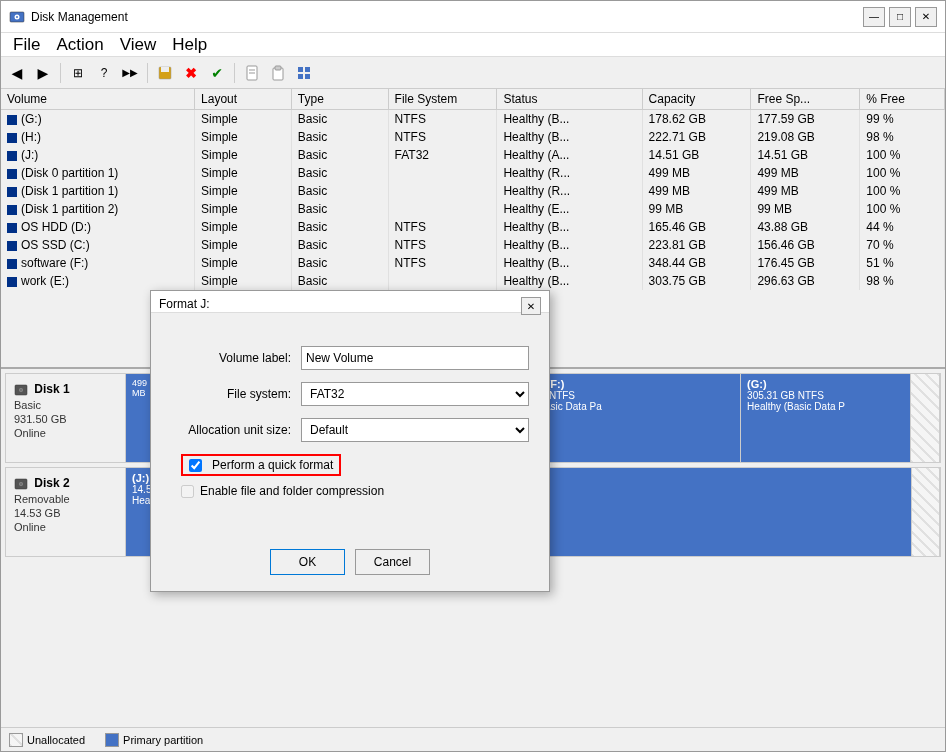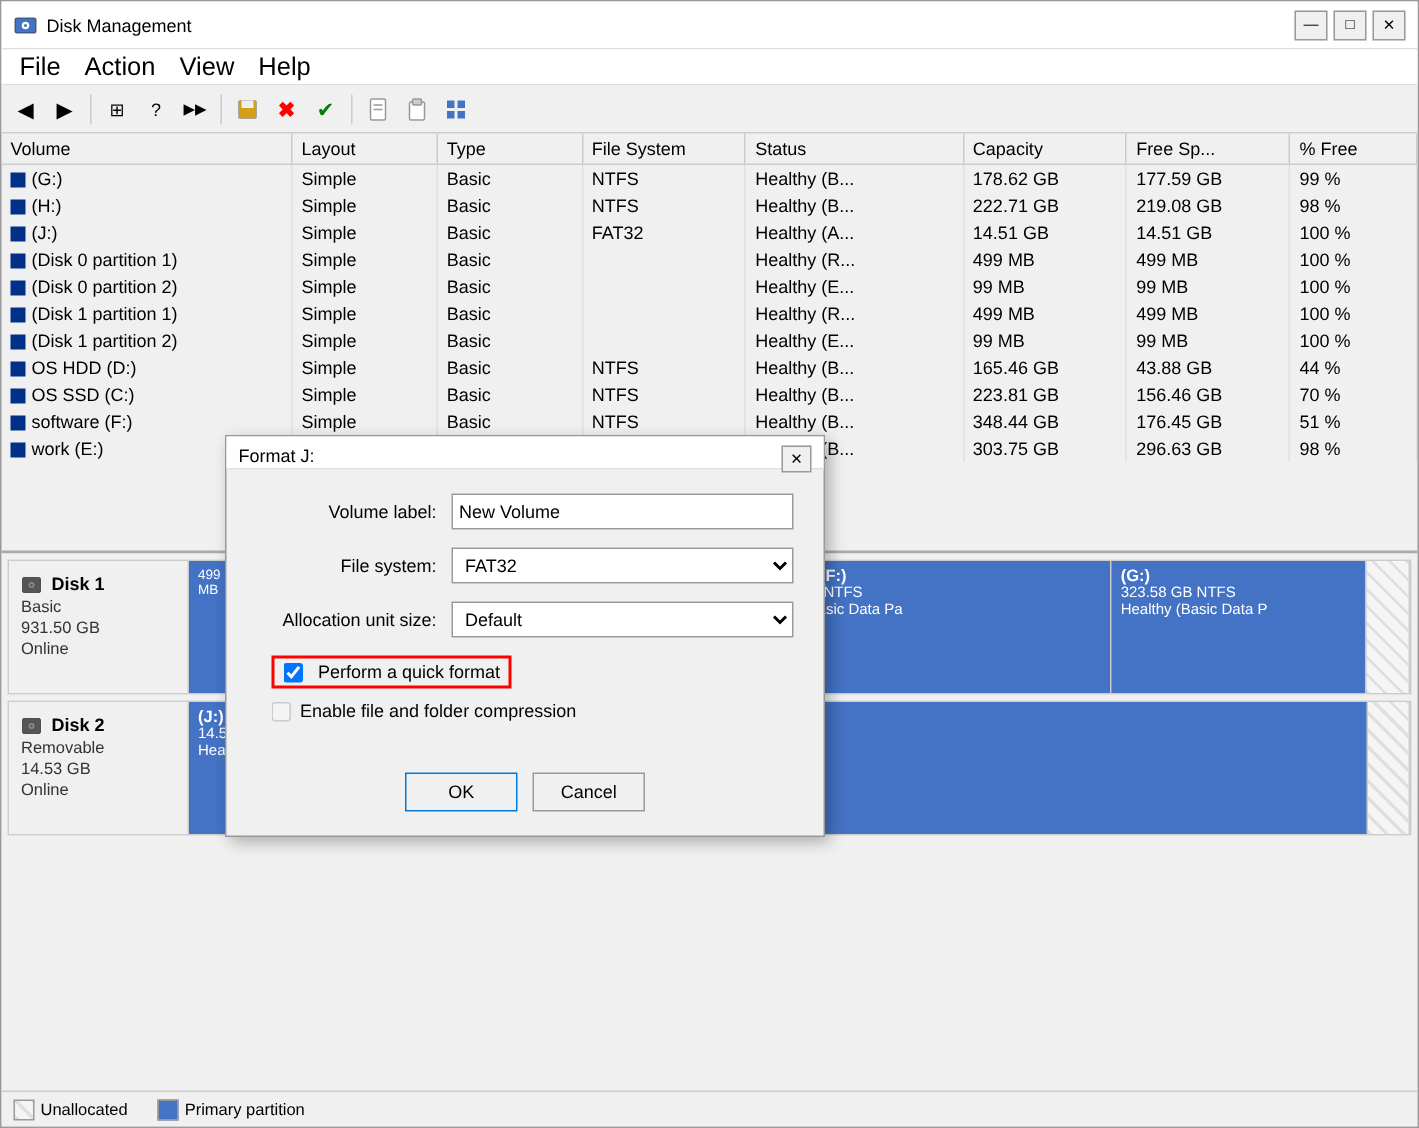"(Disk 0 partition 2)" tr { html: <tr> <td><span></span>(Disk 0 partition 2)</td> <td>Simple</td> <td>Basic</td> <td></td> <td>Healthy (E...</td> <td>99 MB</td> <td>99 MB</td> <td>100 %</td> </tr> -> none }
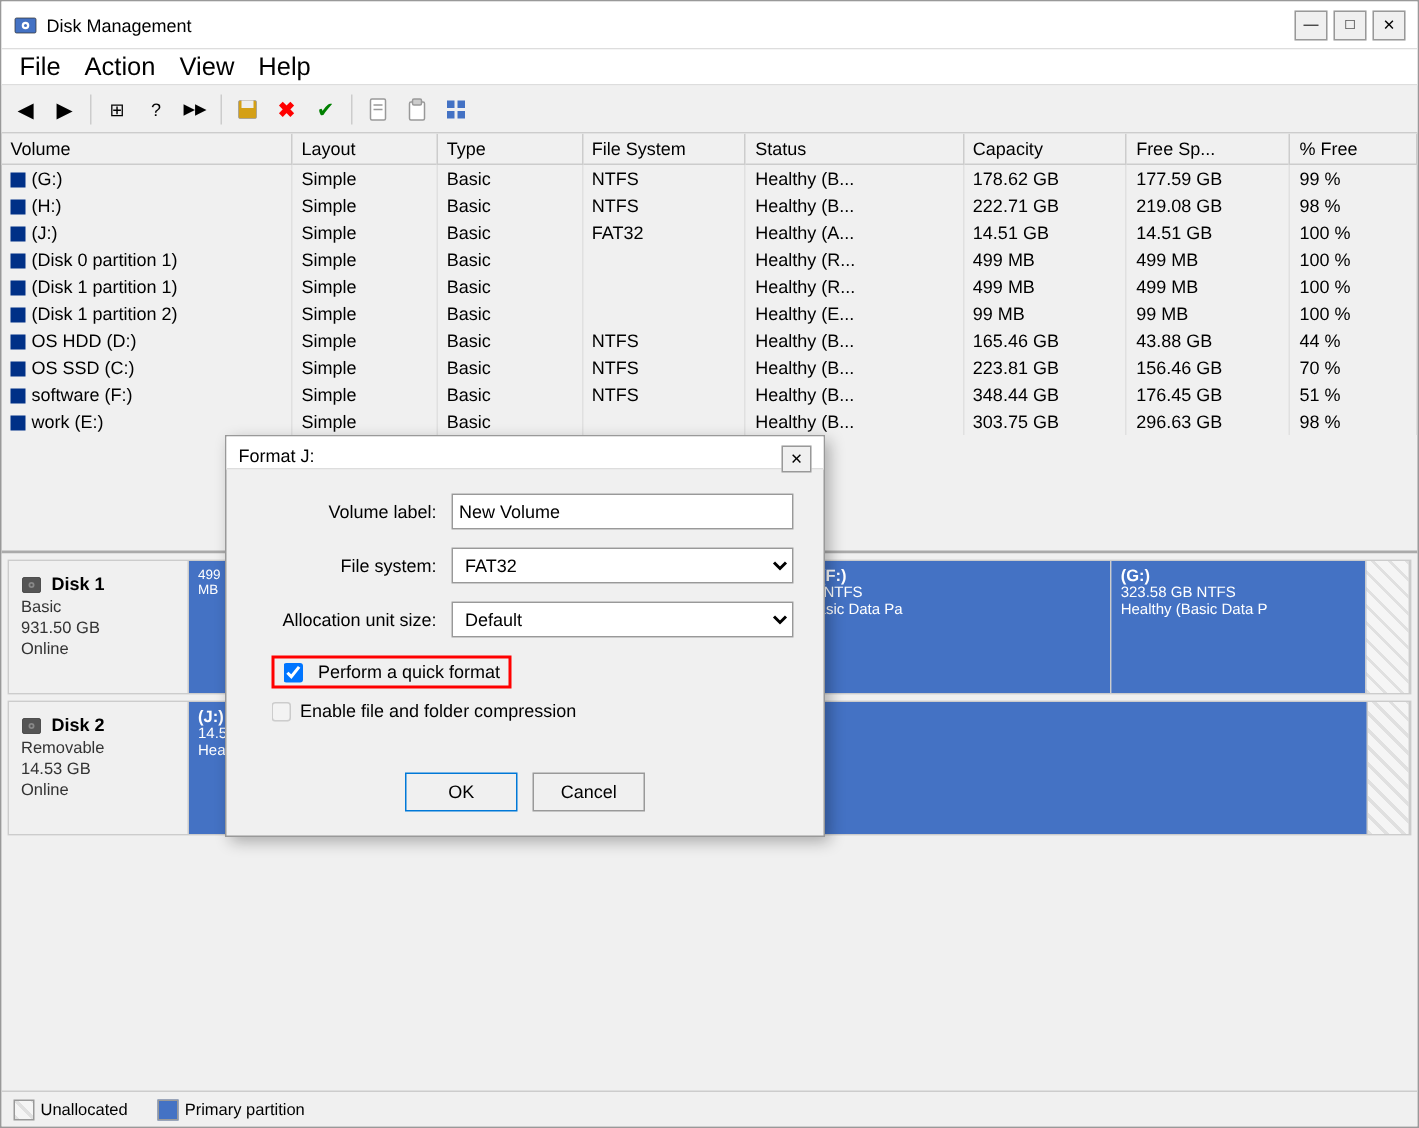"Volume label:" .modal-body { padding: 16px 20px -> 33px 20px }
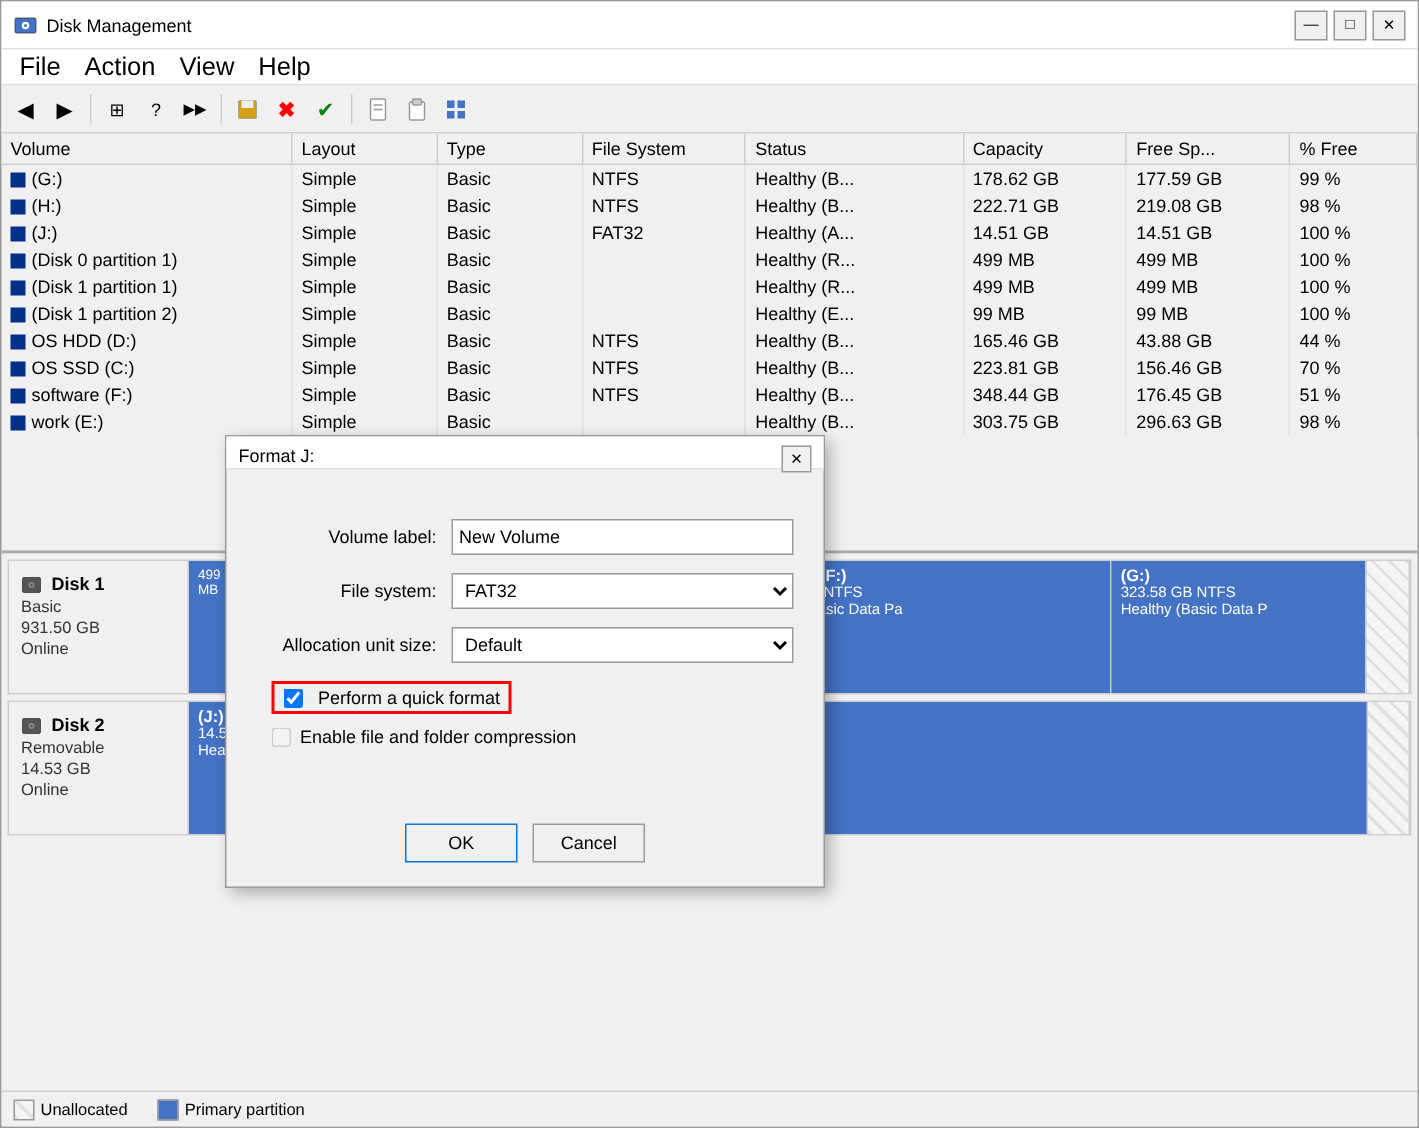"323.58 GB NTFS" div.partition-detail { text: 323.58 -> 305.31 }
